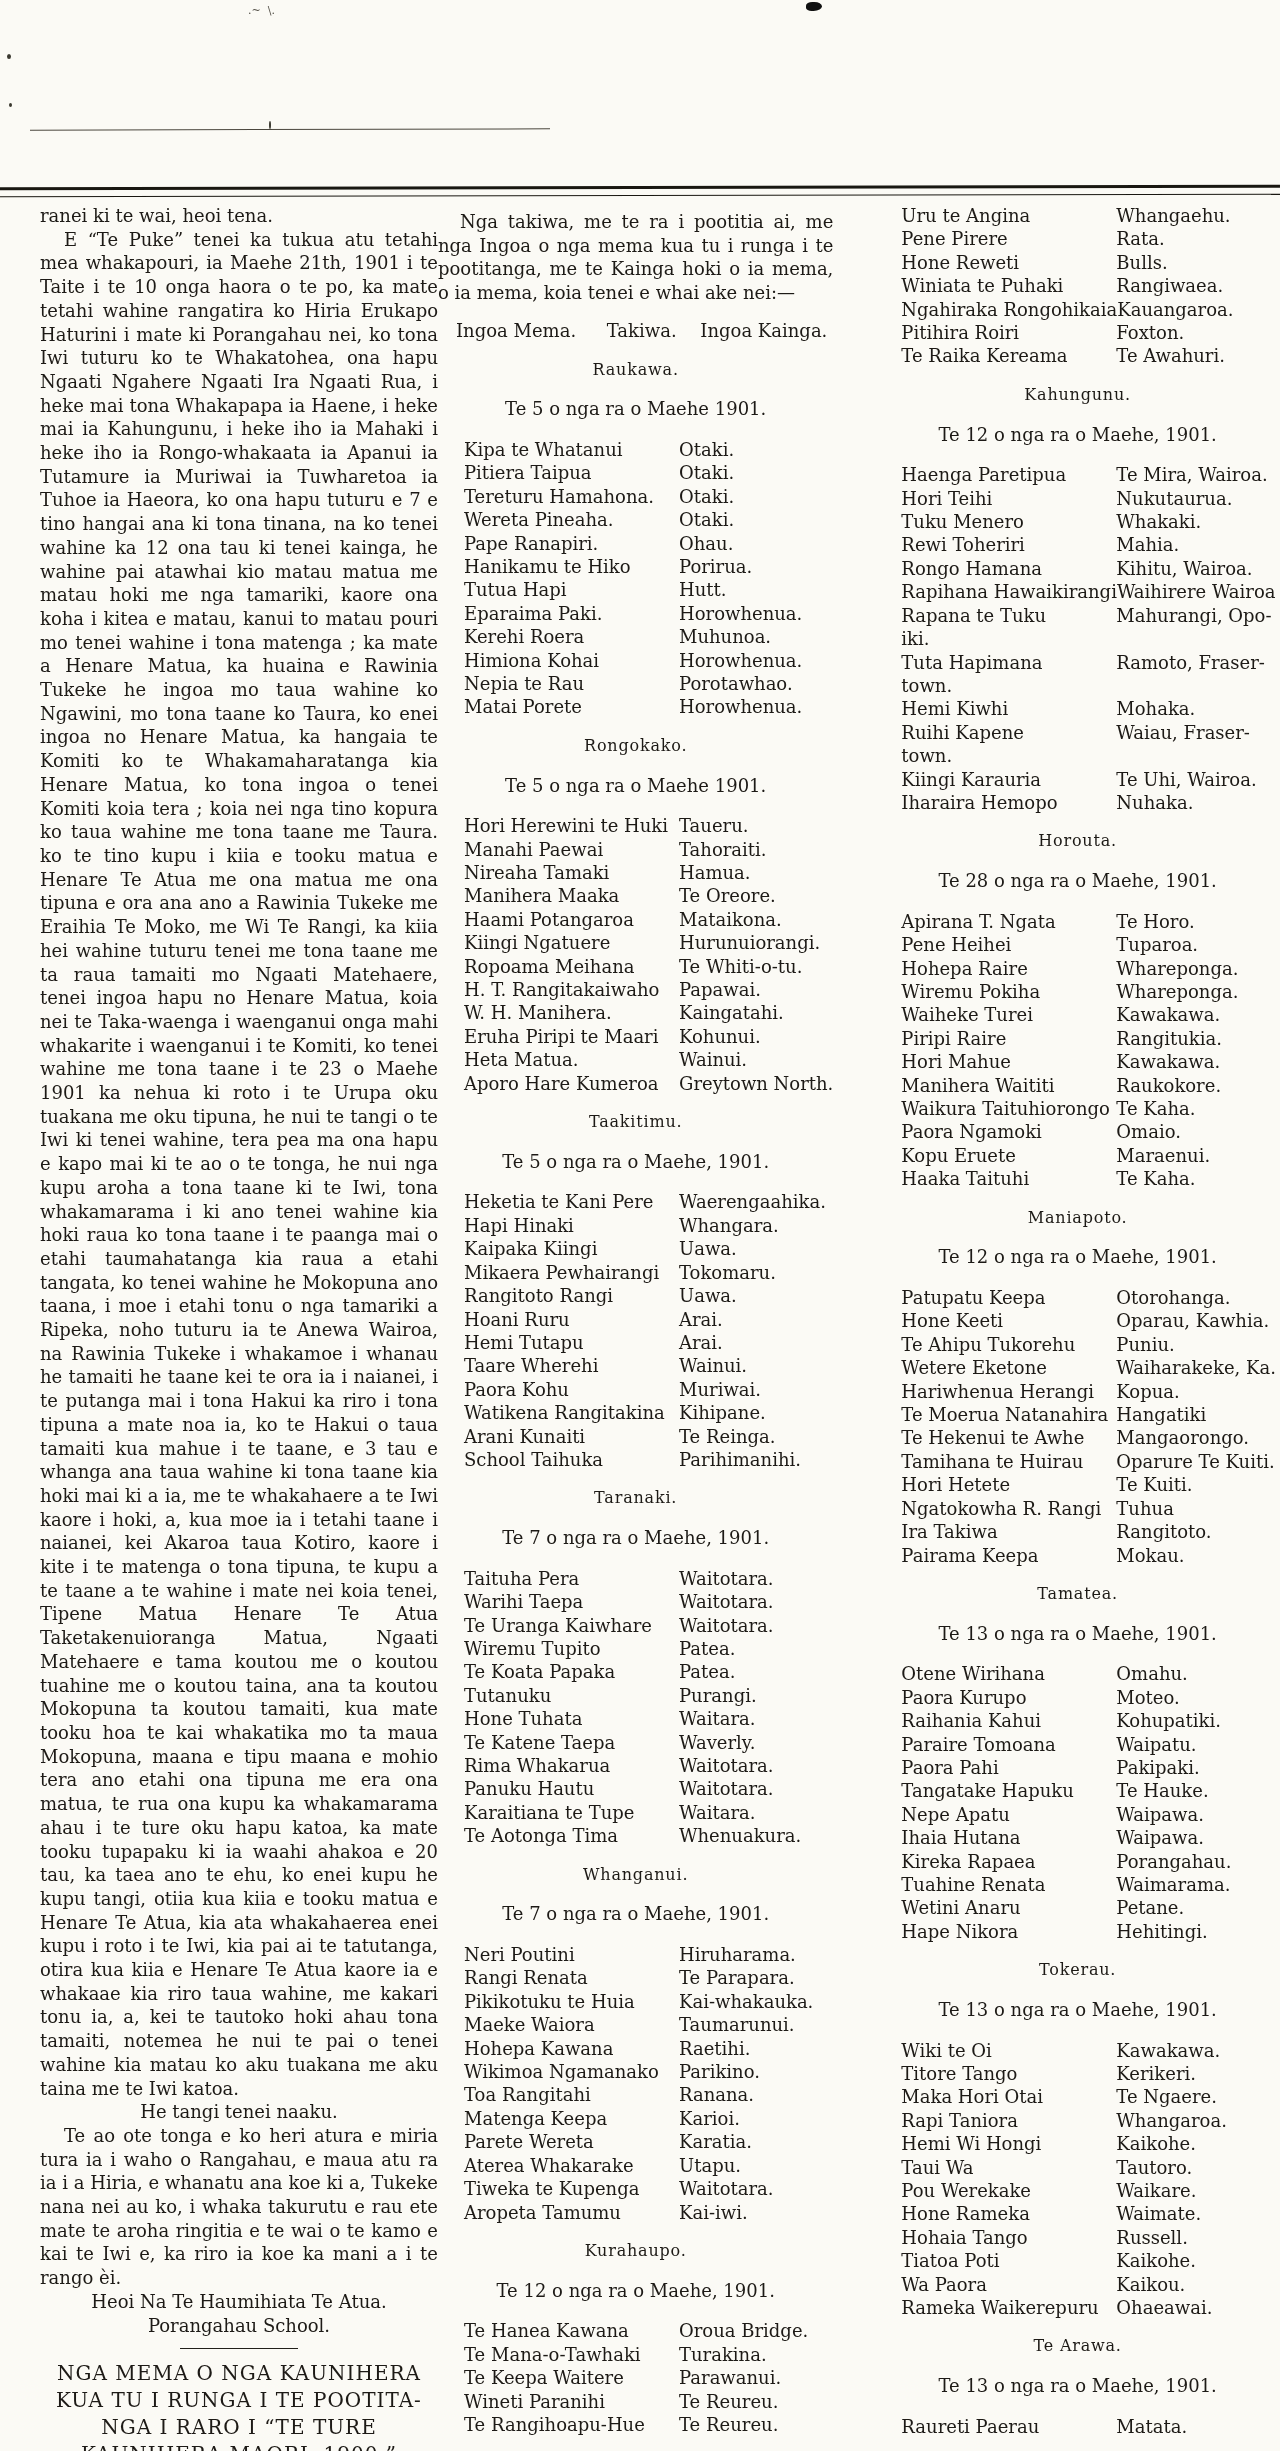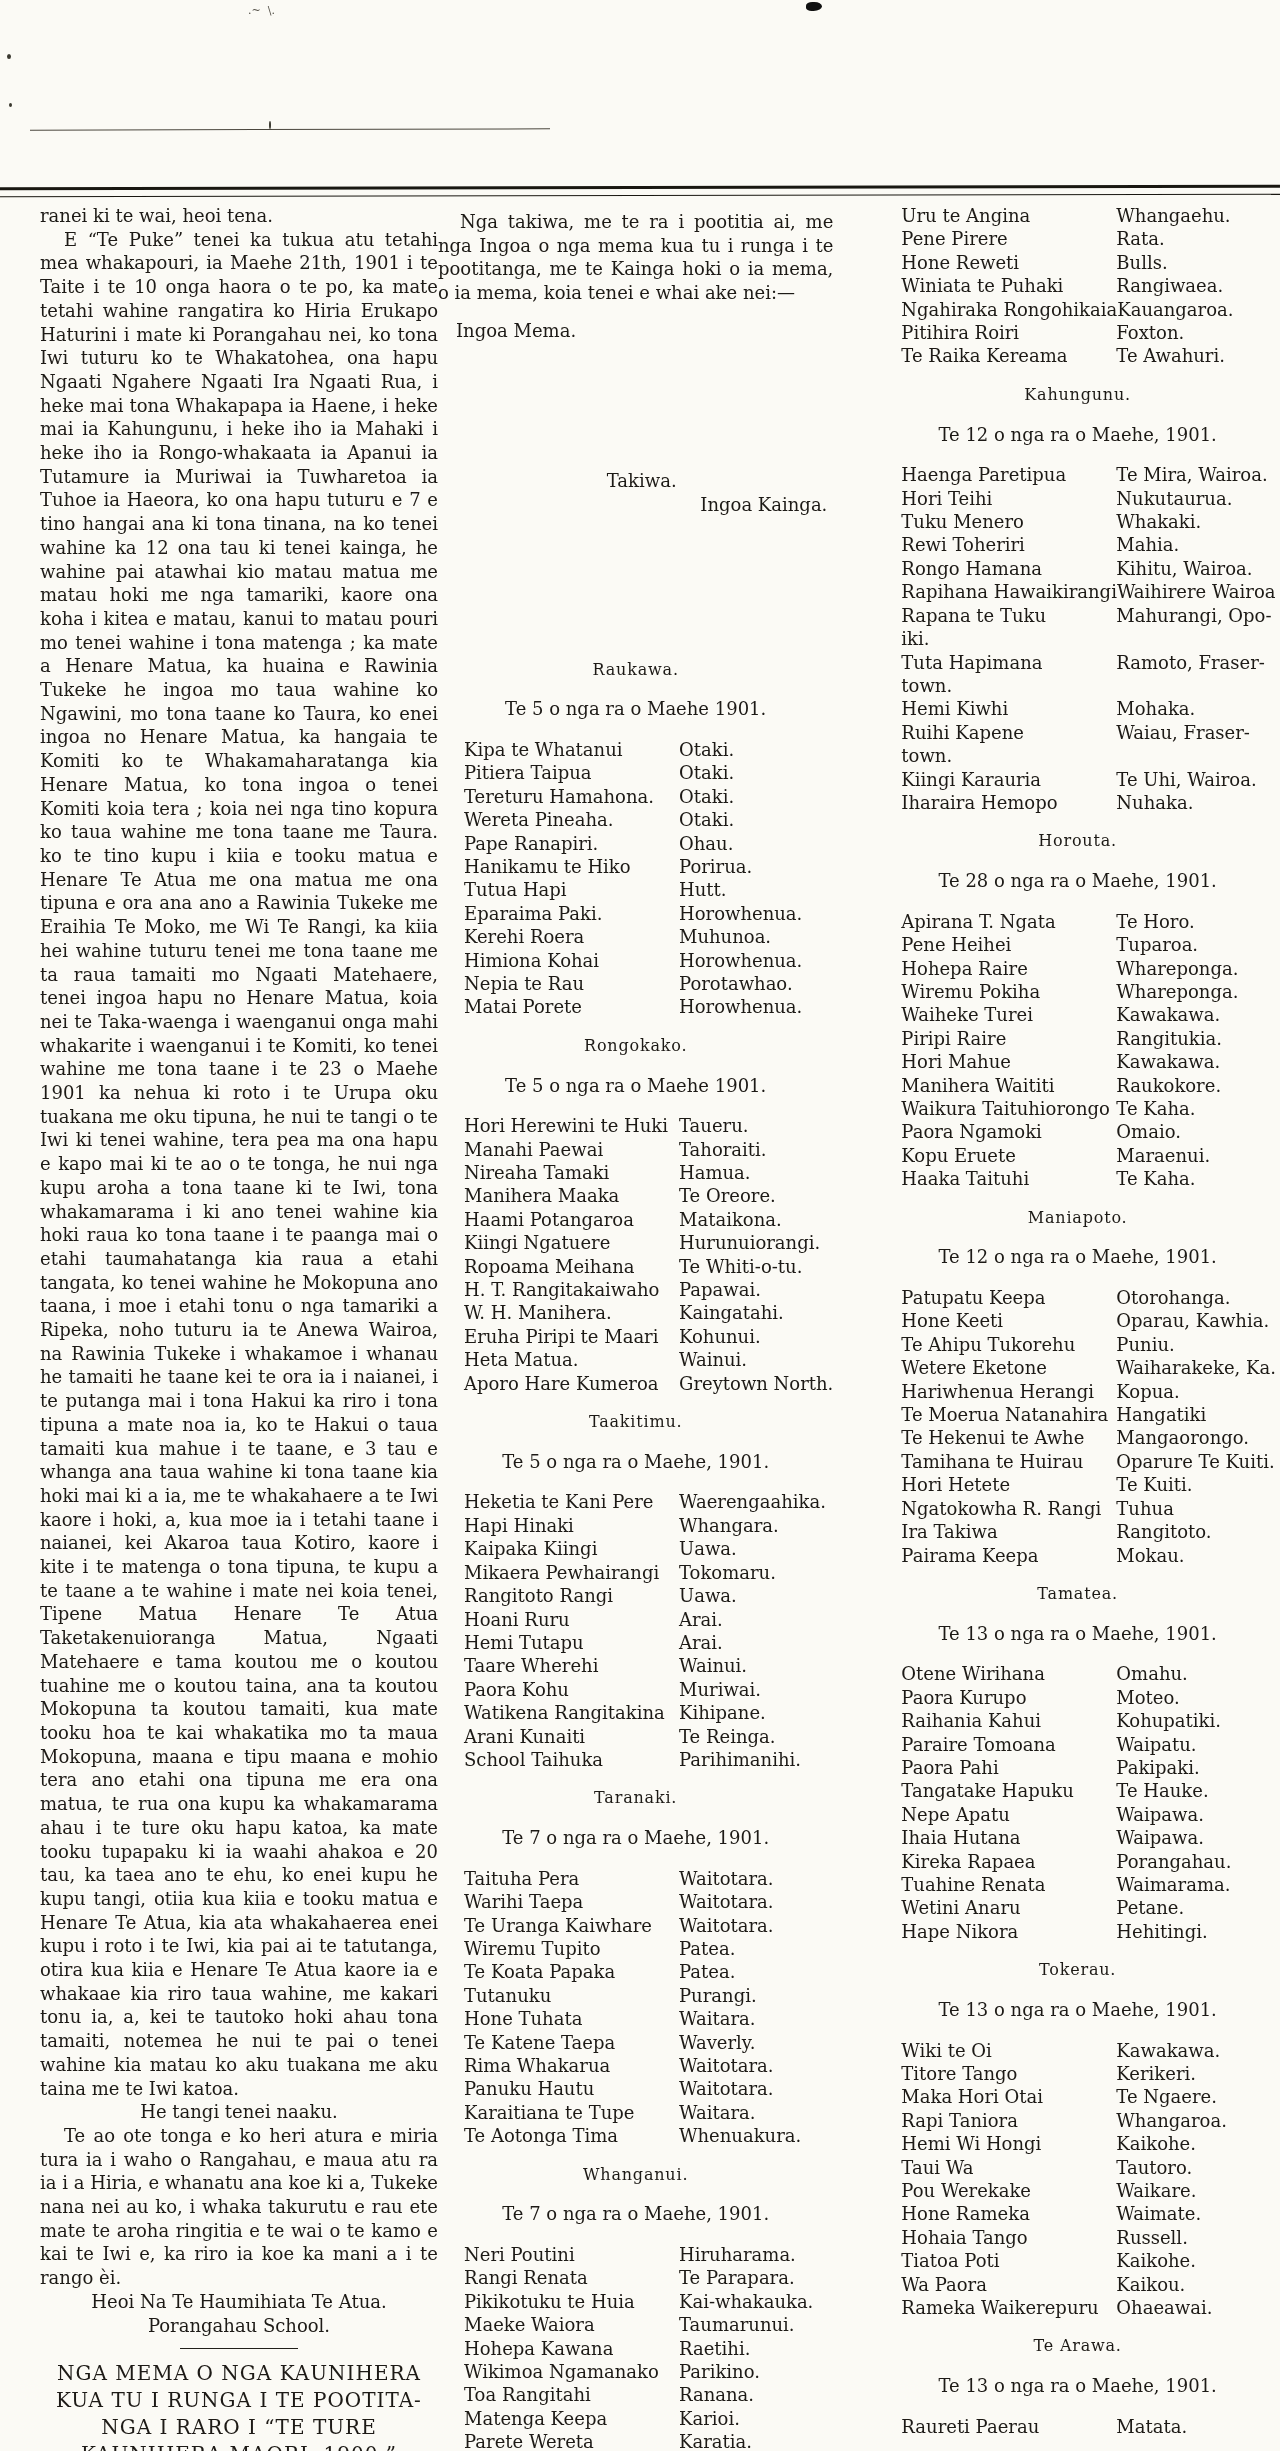"Ingoa Mema." .list-head { flex-direction: column -> none }
